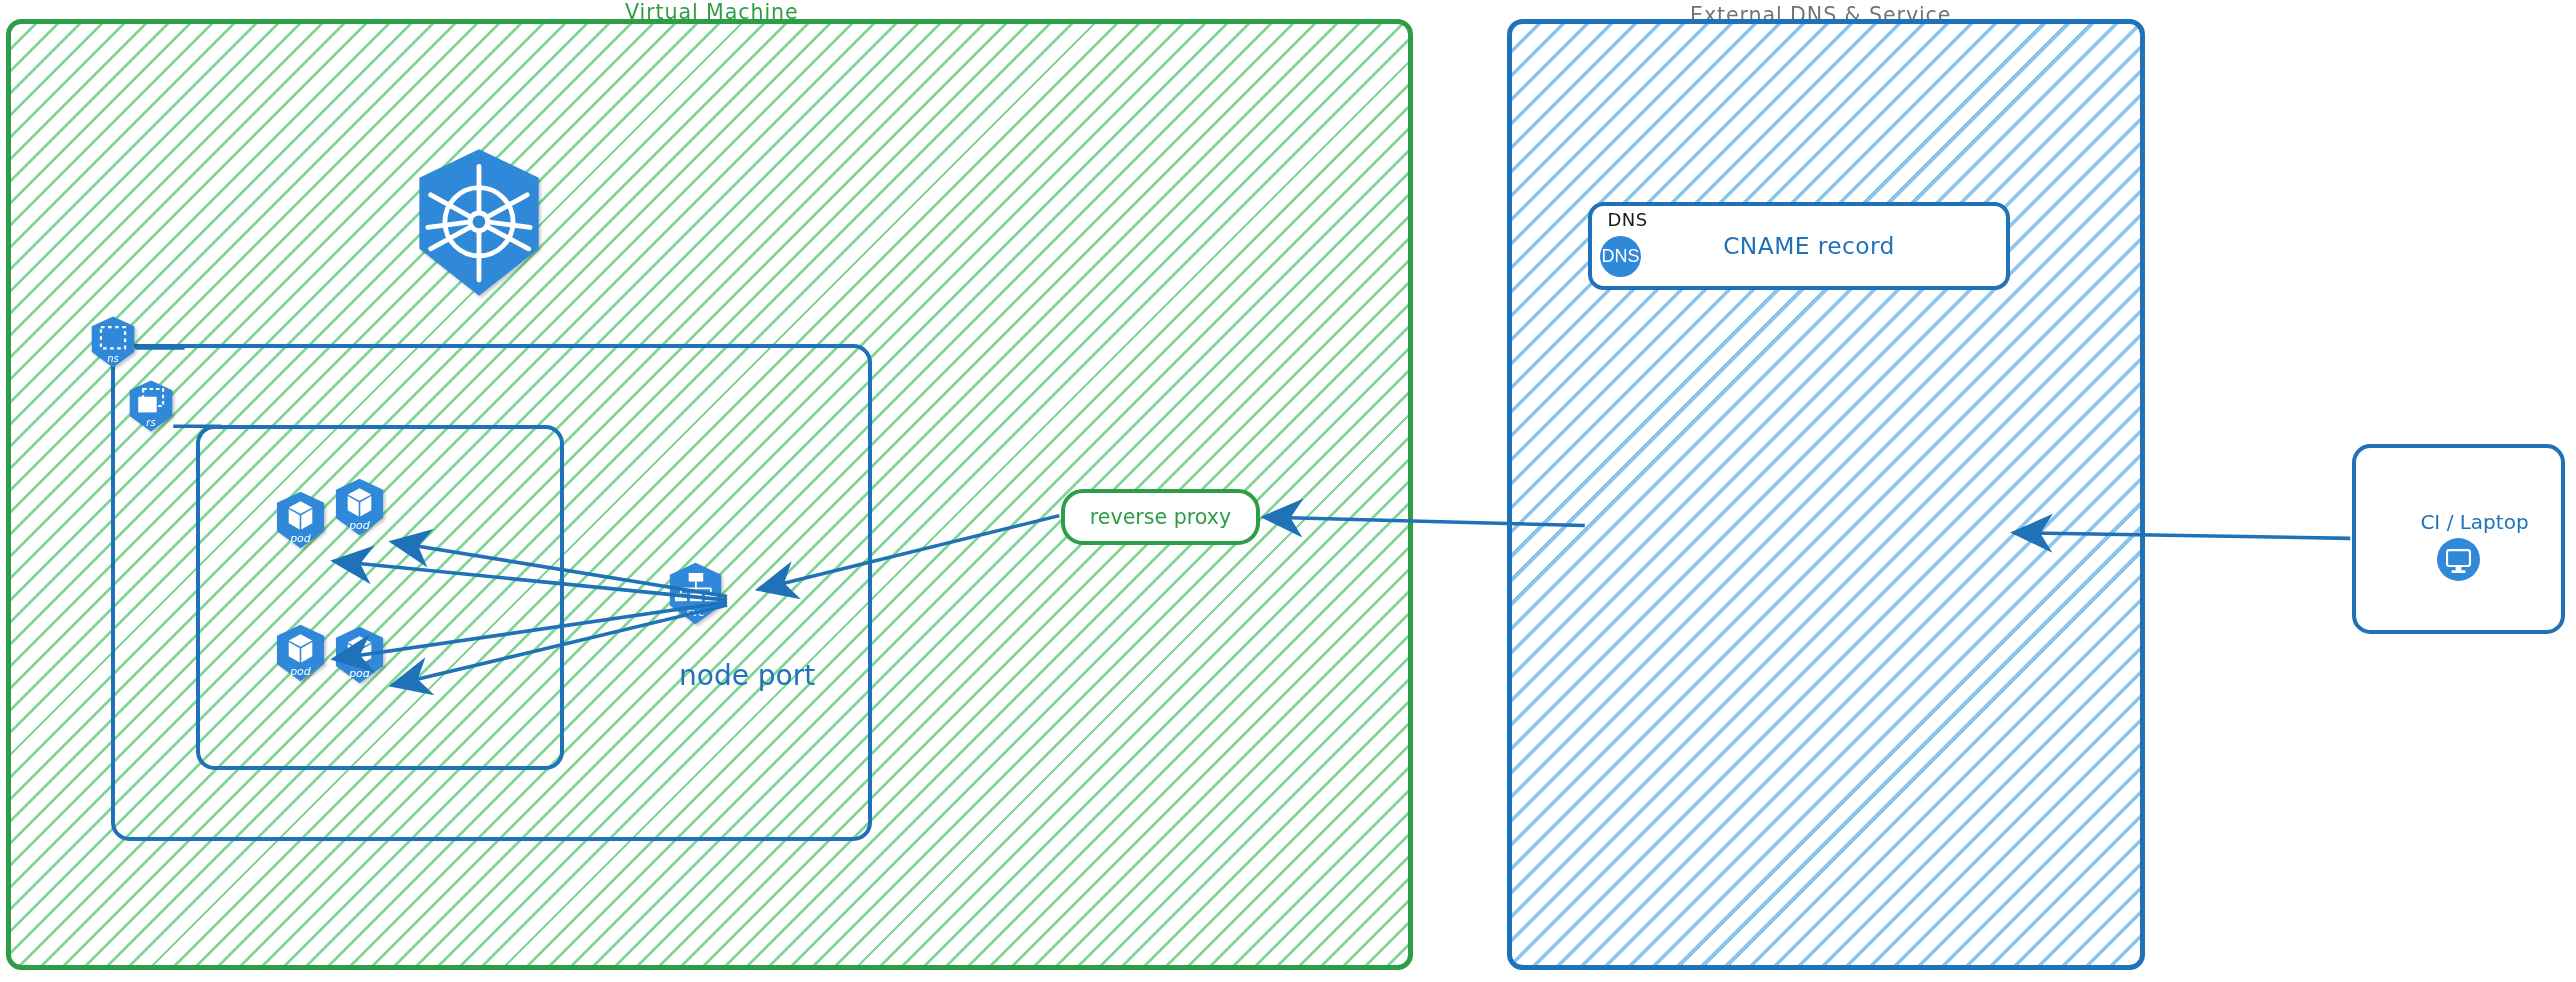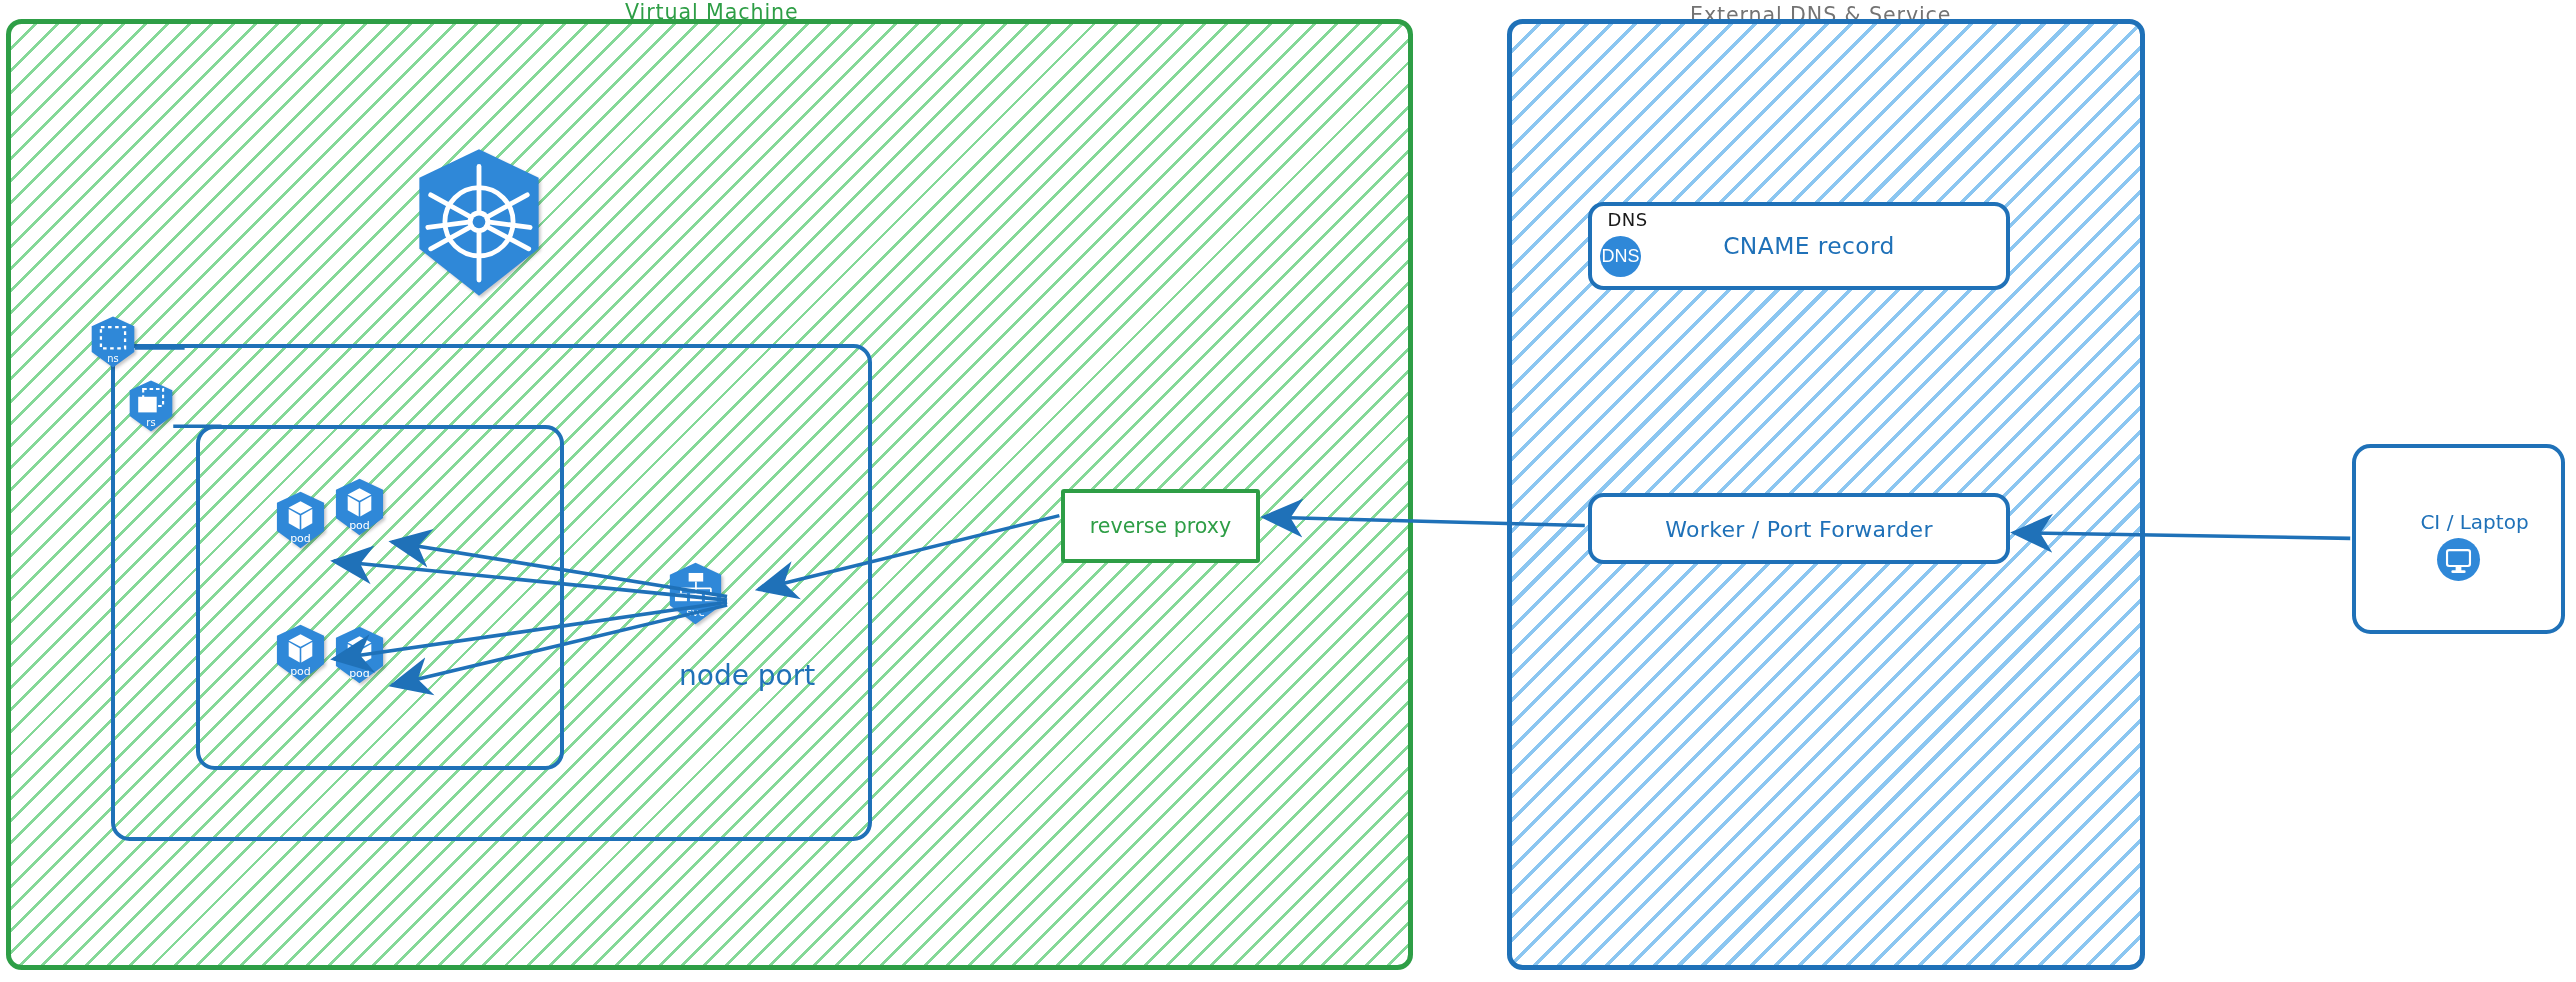"ns" .k8s { font-style: none -> italic }
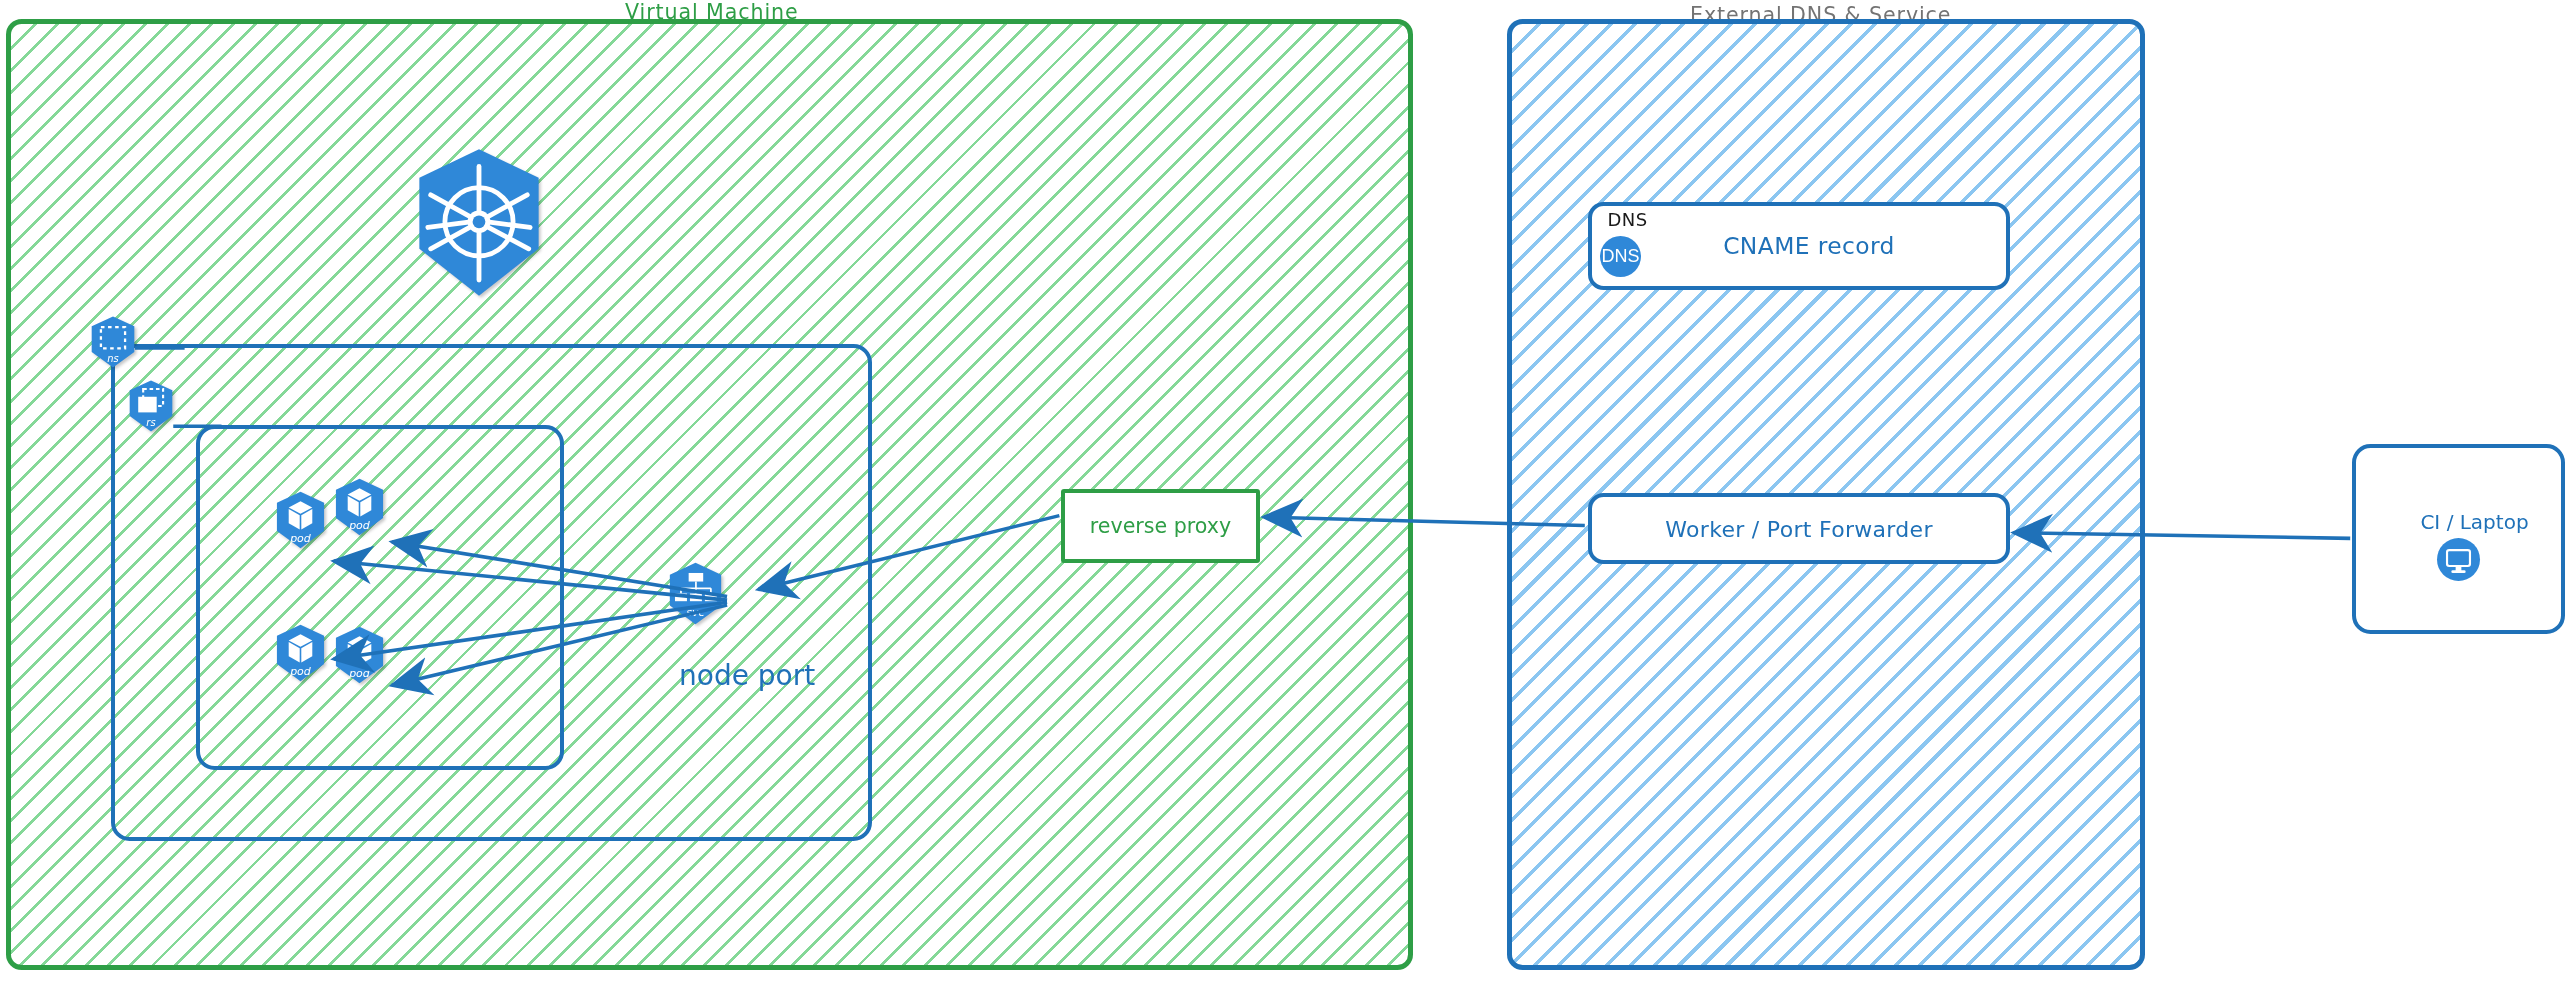"reverse proxy" div.box { border-radius: 3px -> 22px; height: 74px -> 56px }
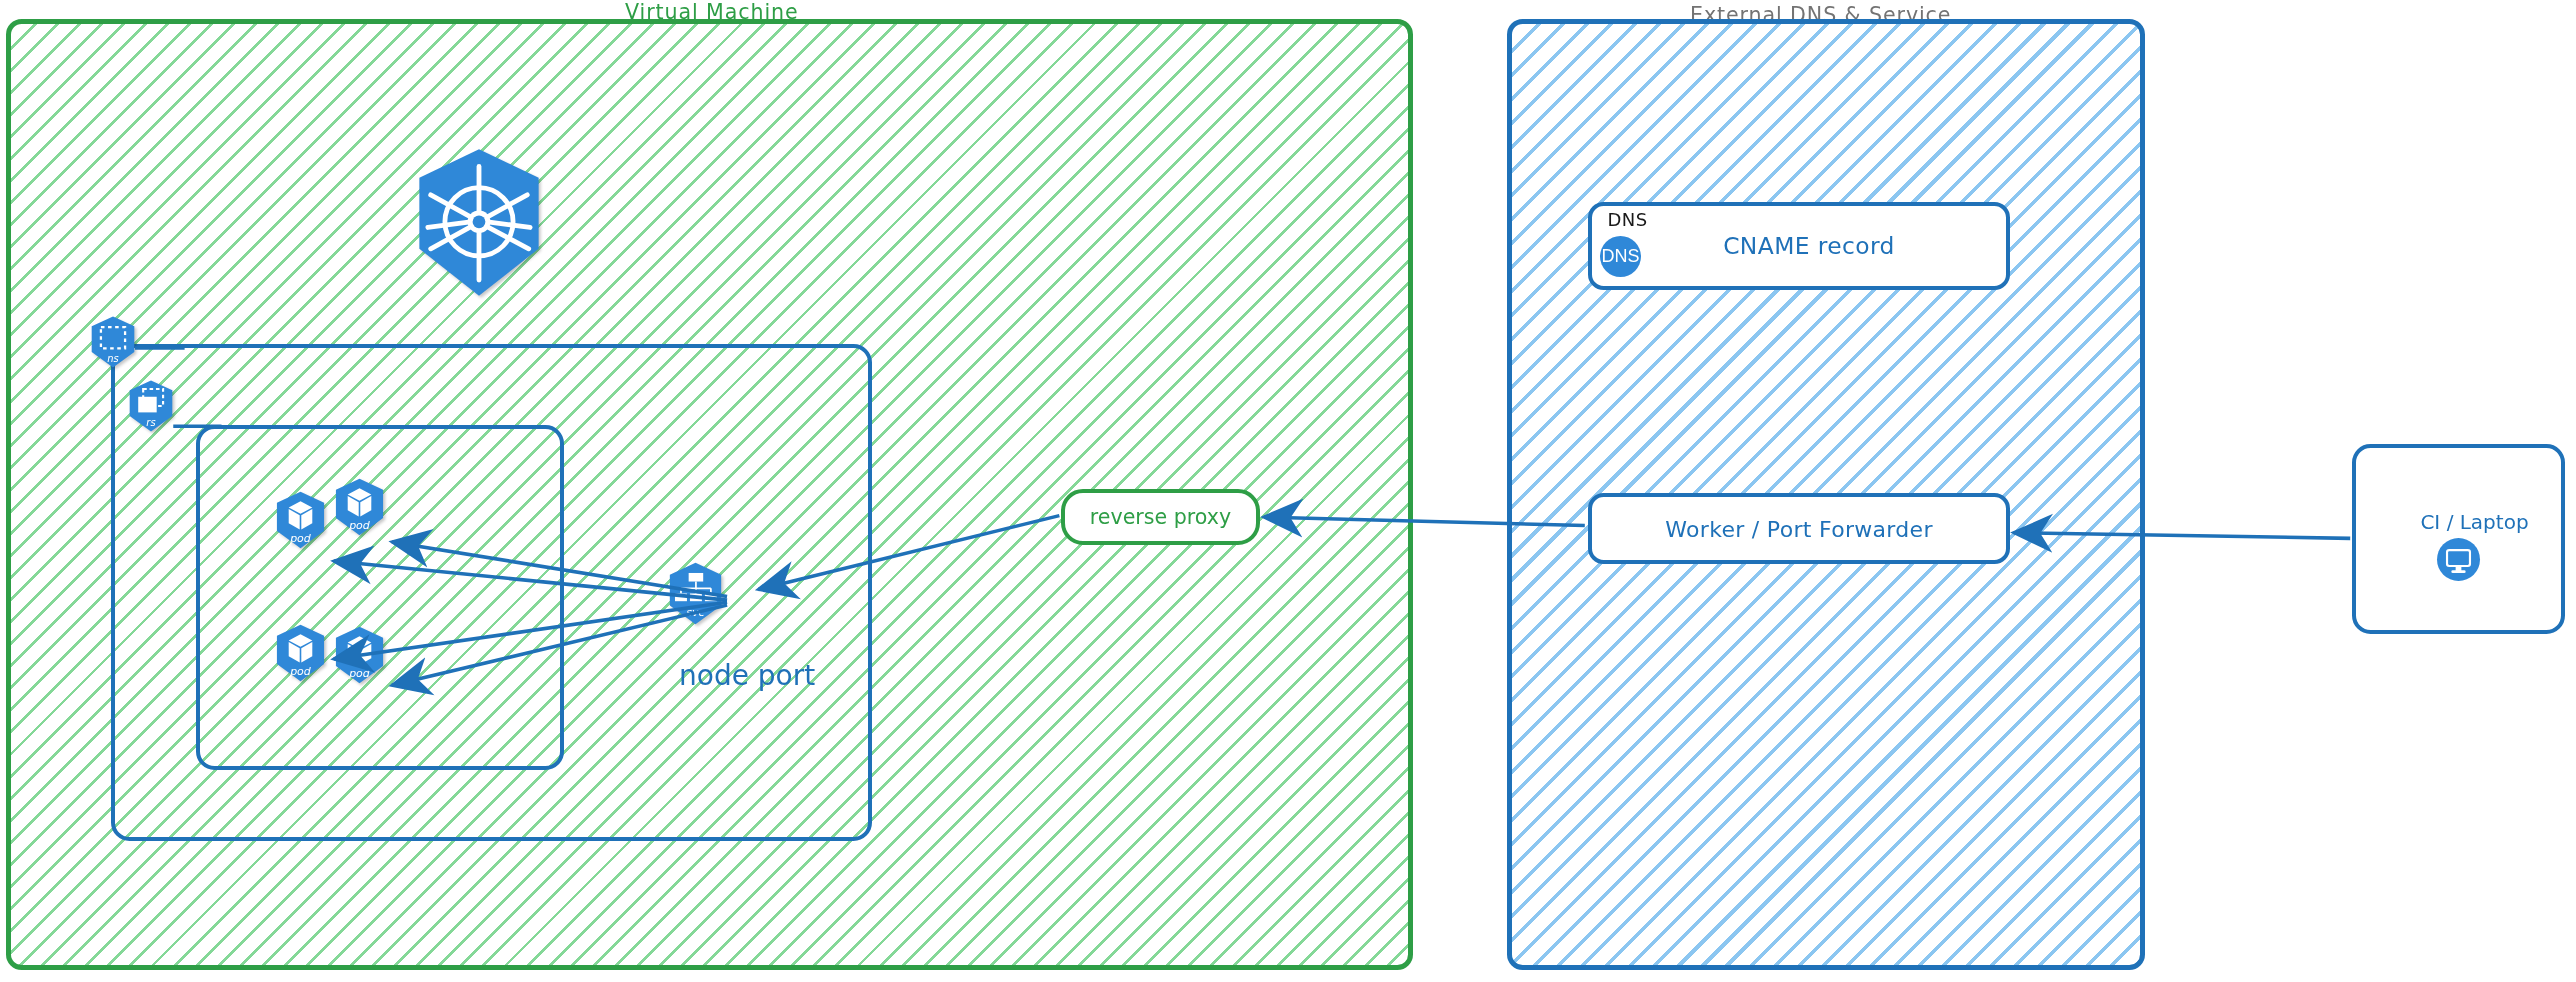"Worker / Port Forwarder" div.box { html: <div> <div>Worker / Port Forwarder</div> </div> -> none }
